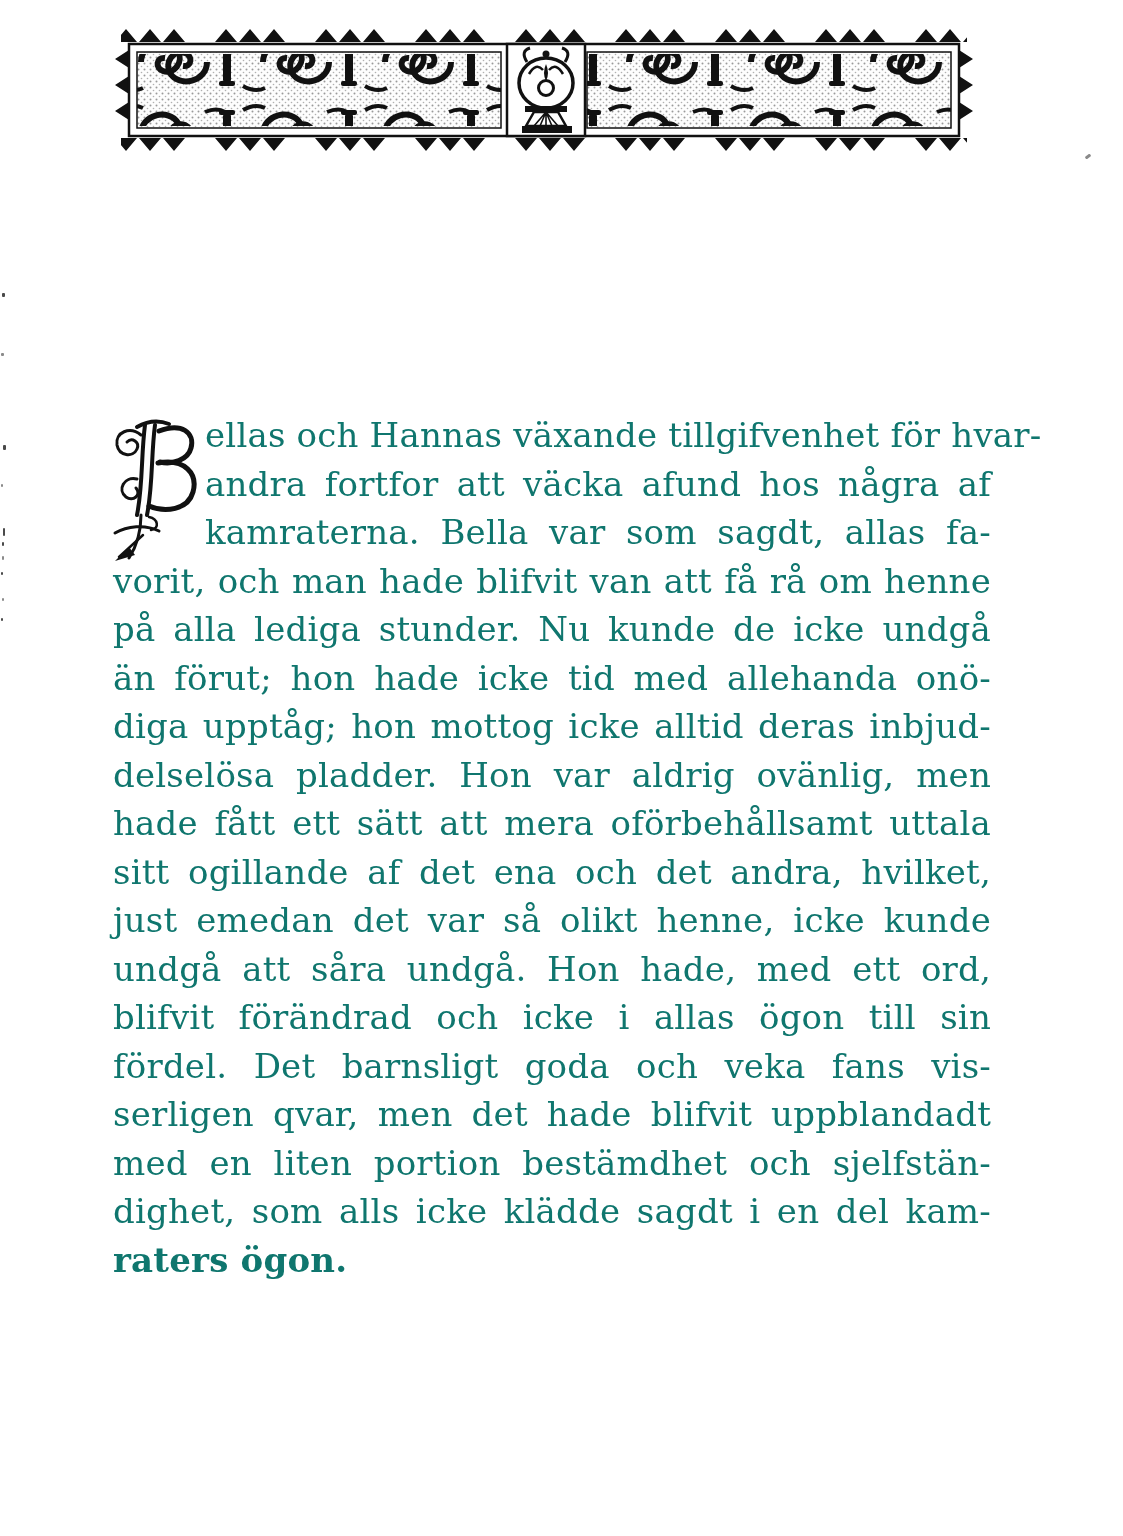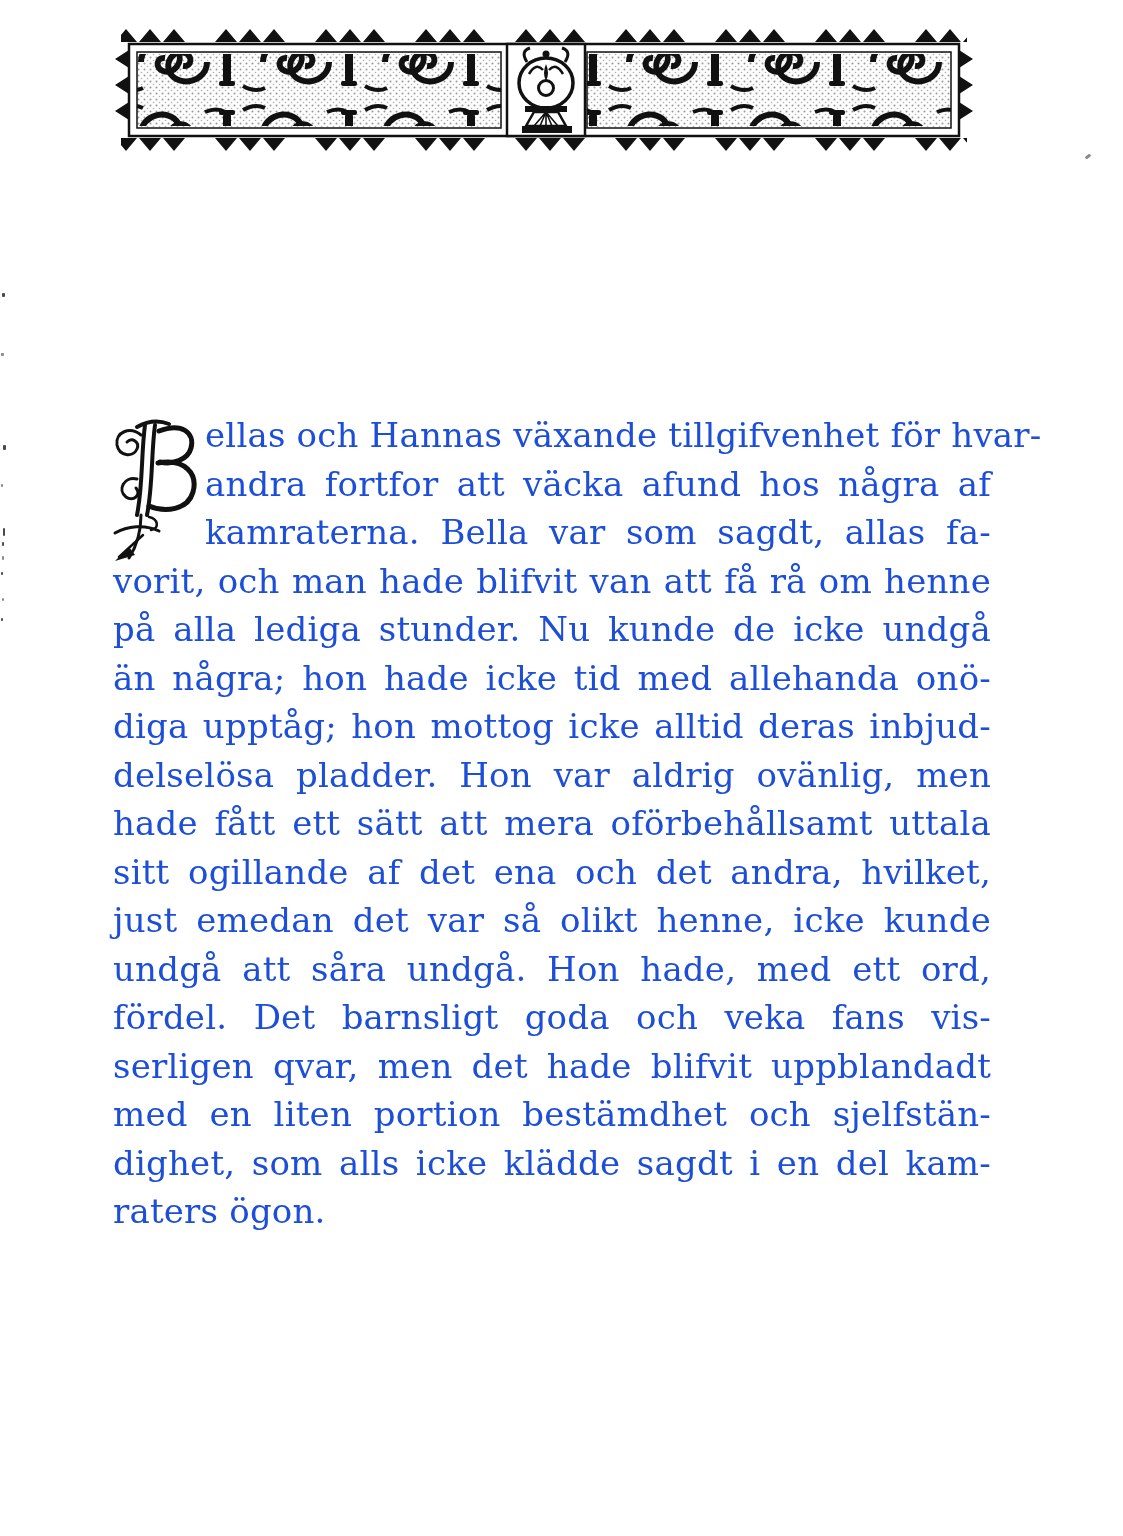"ellas och Hannas växande tillgifvenhet" .page { color: #1d4ed8 -> #0f766e }
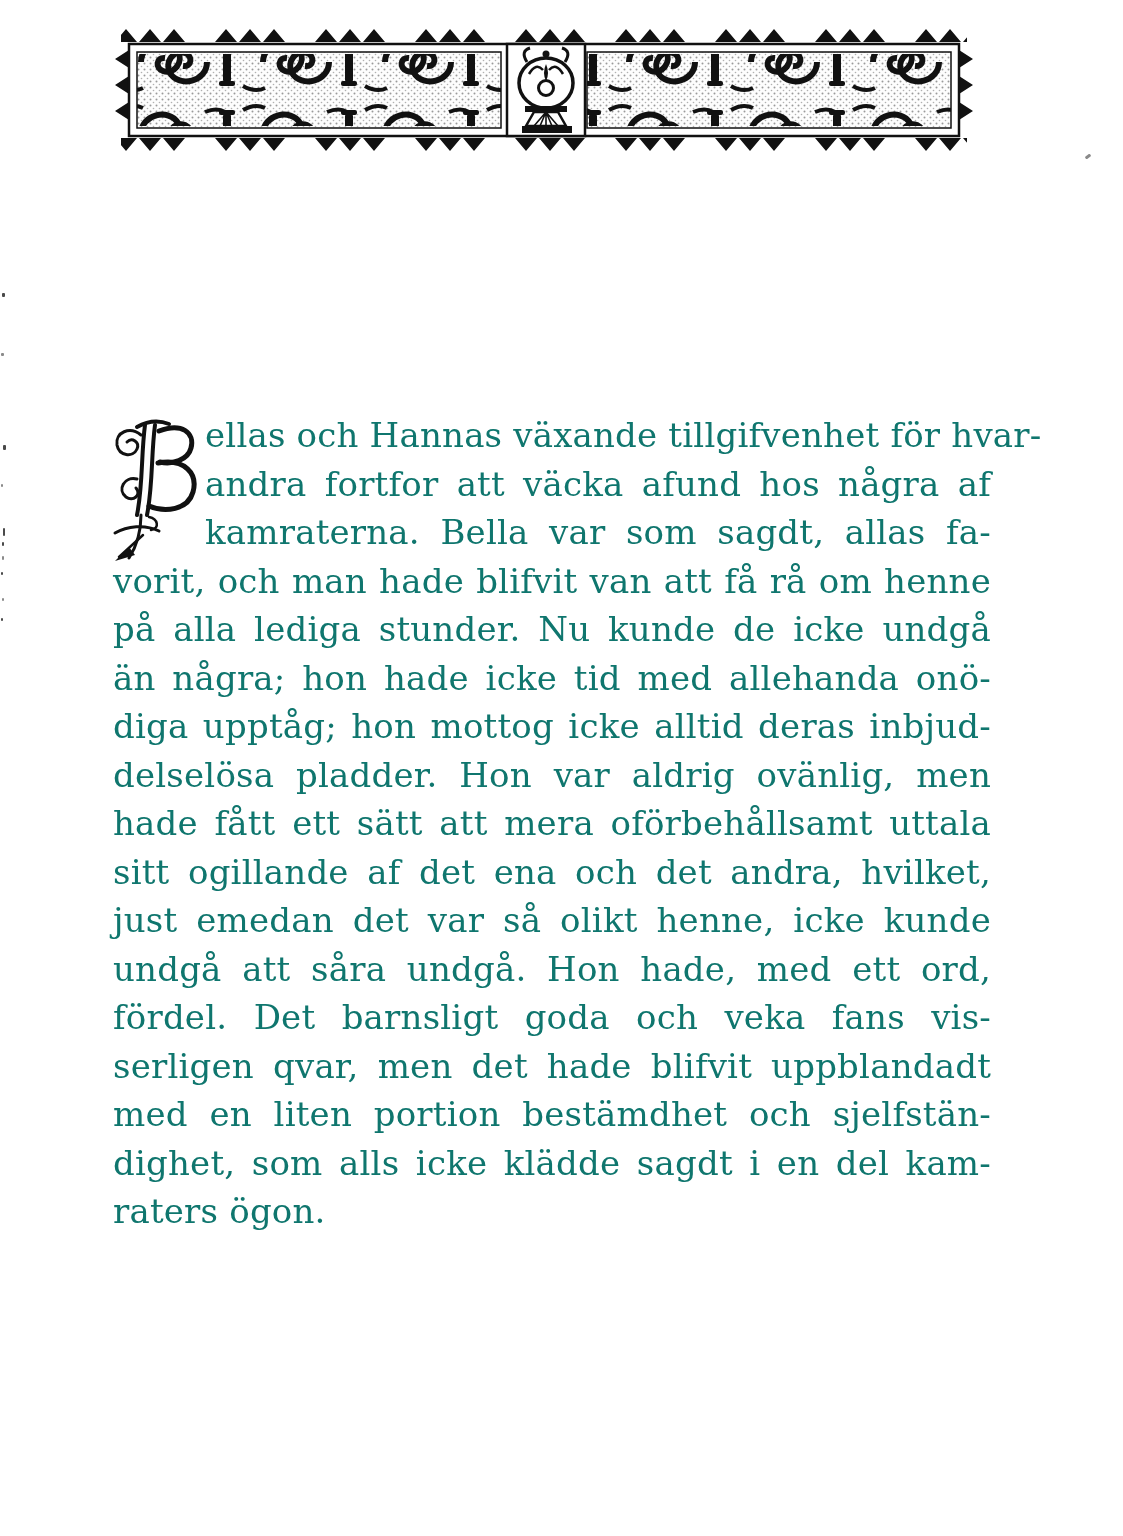"än några; hon hade icke" div.line { text: några -> förut }
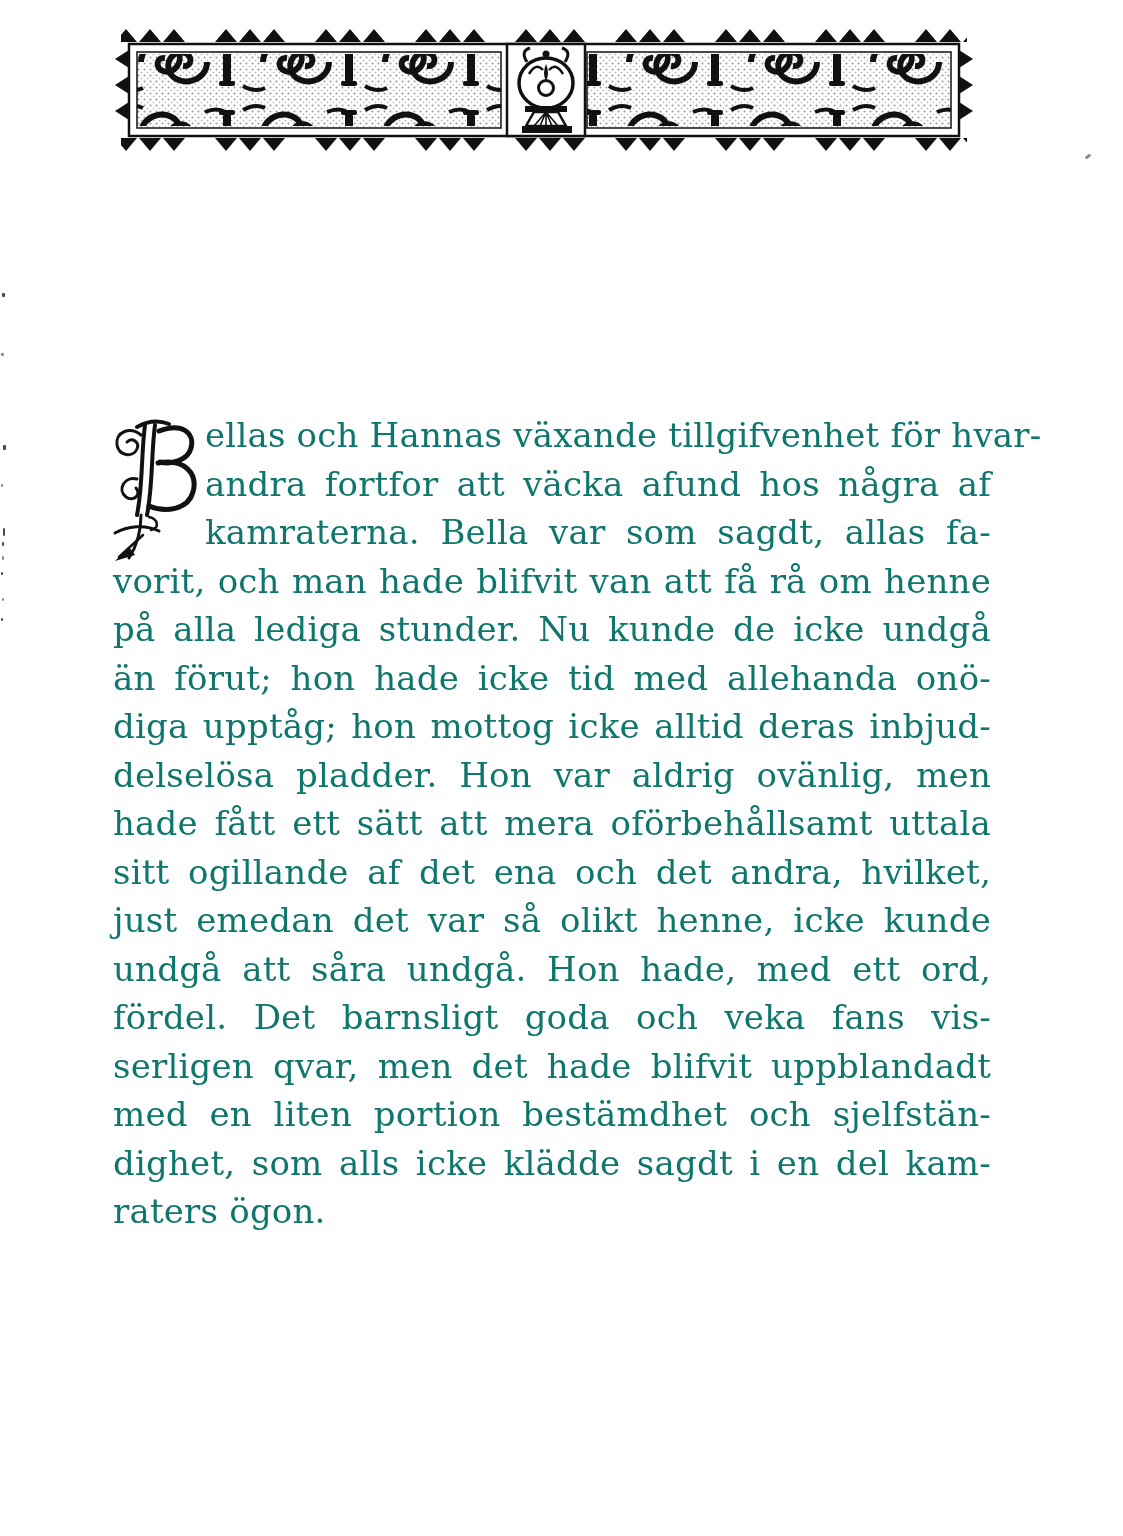"blifvit förändrad och icke i" div.line { html: none -> <div>blifvit förändrad och icke i allas ögon till sin</div> }
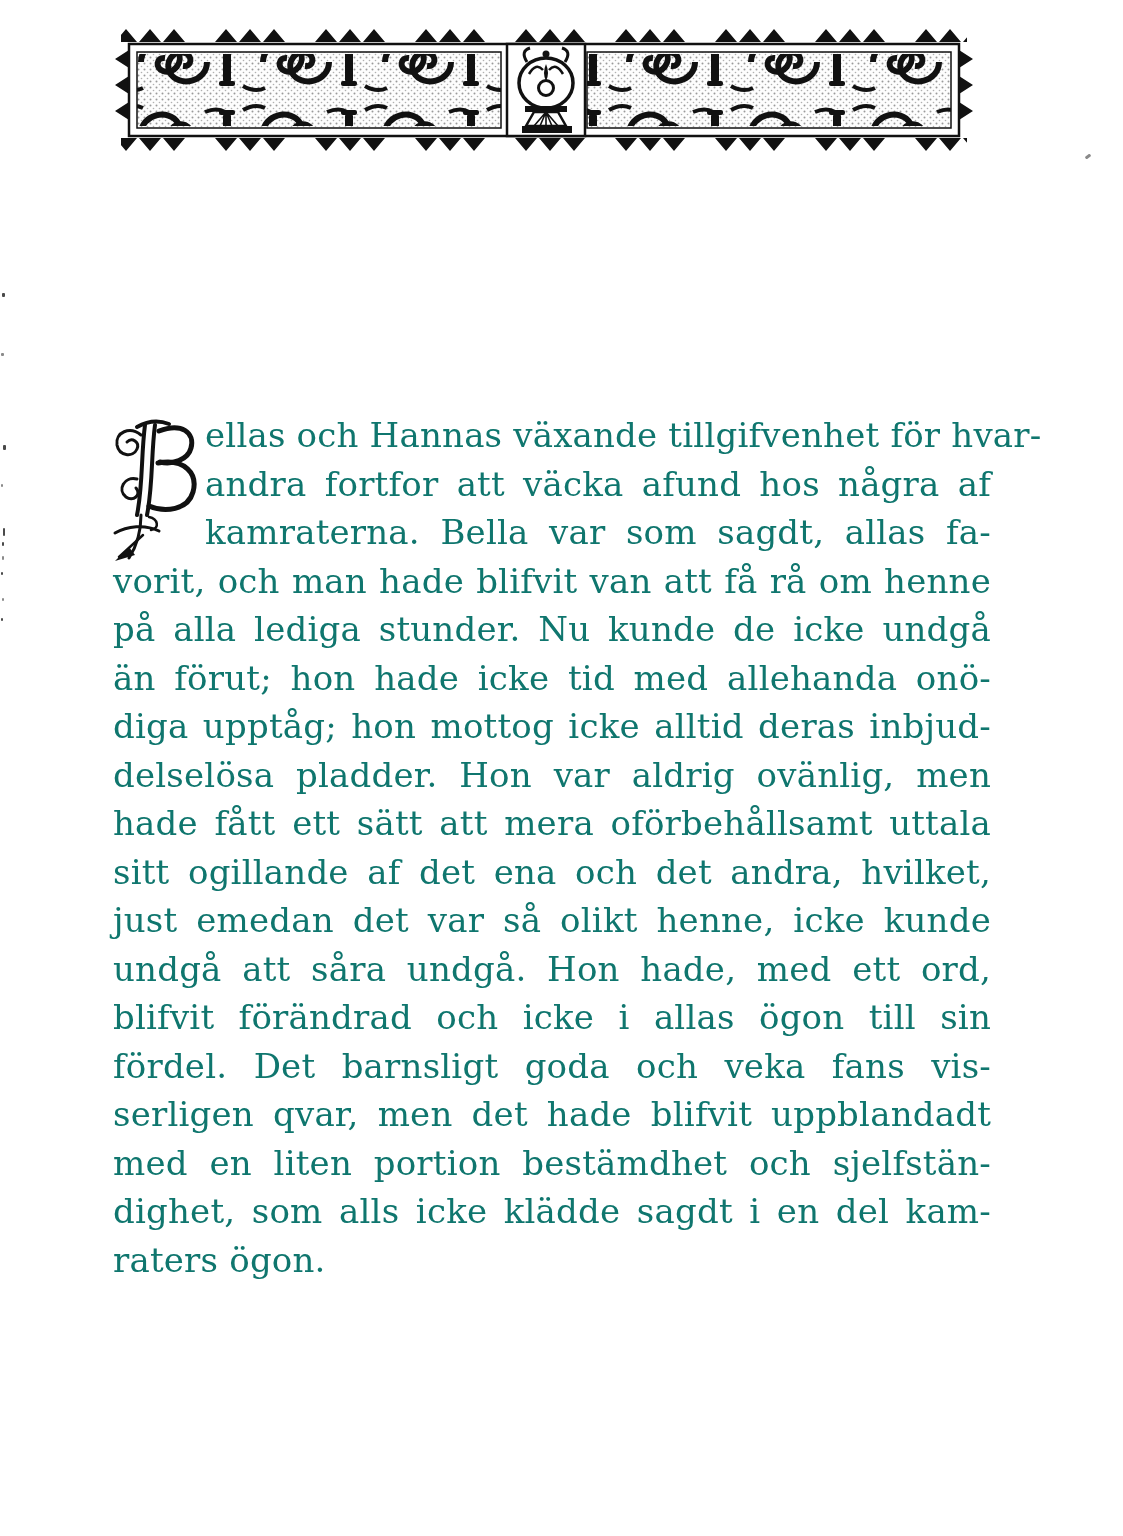"raters ögon." .line.last { font-weight: none -> bold }
